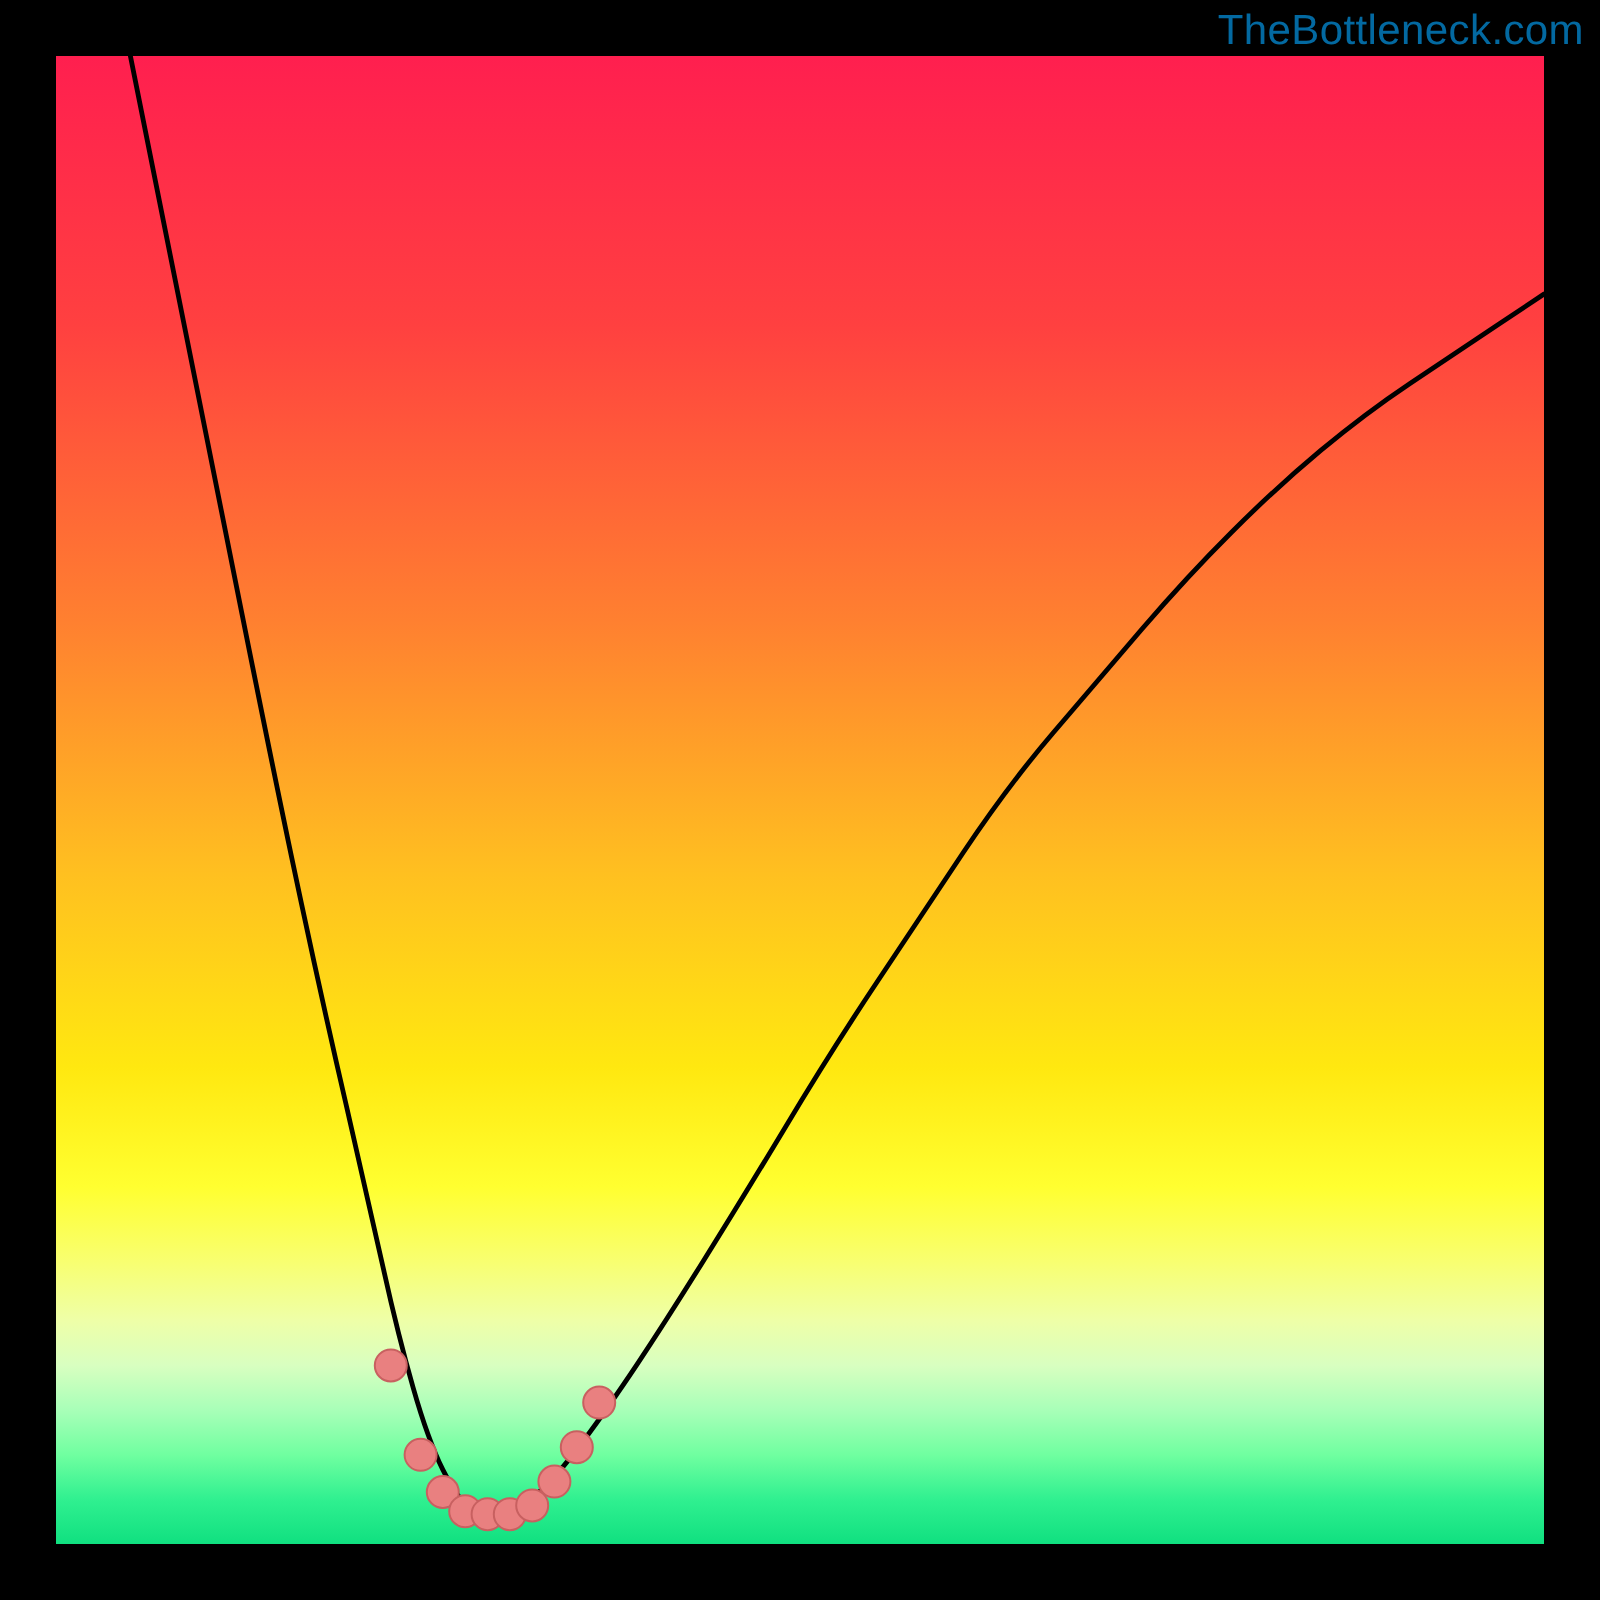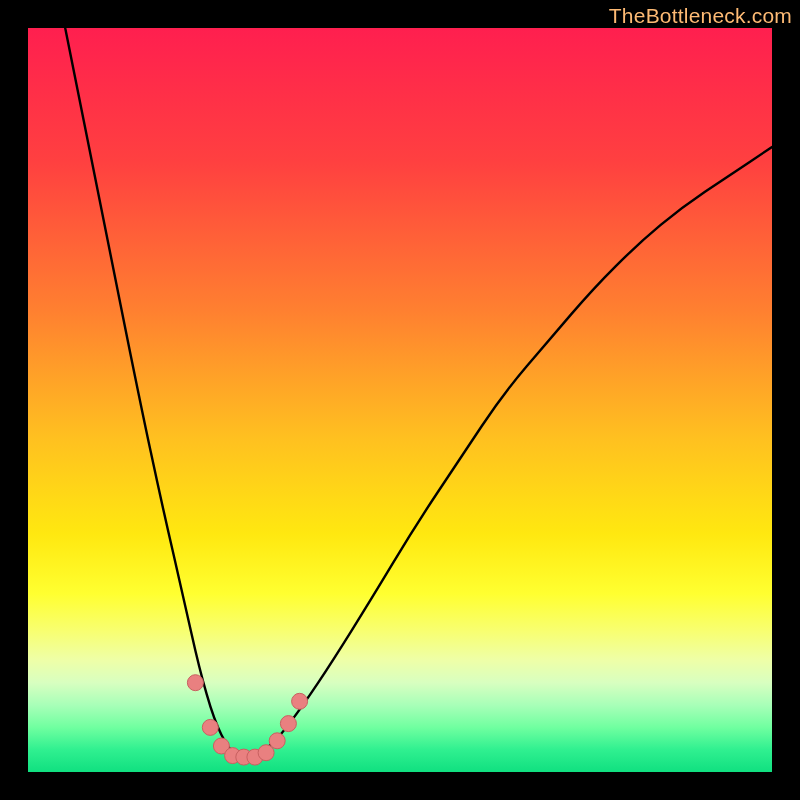"TheBottleneck.com" .watermark { color: #fdba74 -> #0369a1 }
